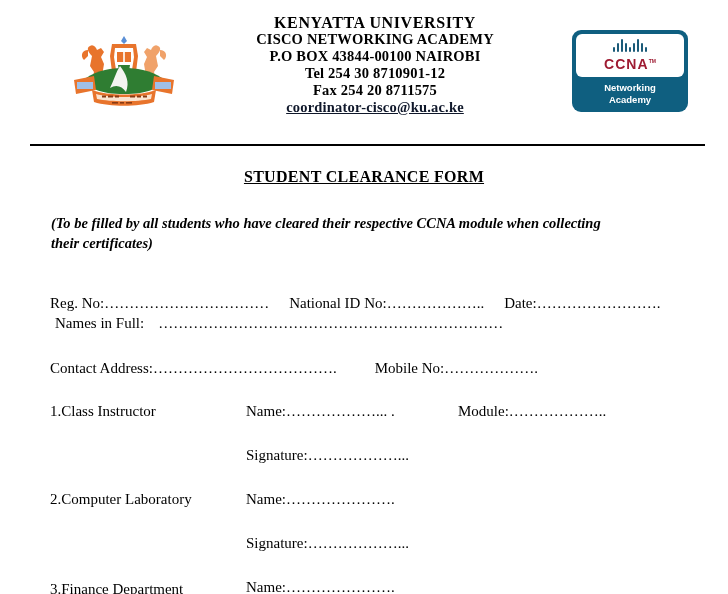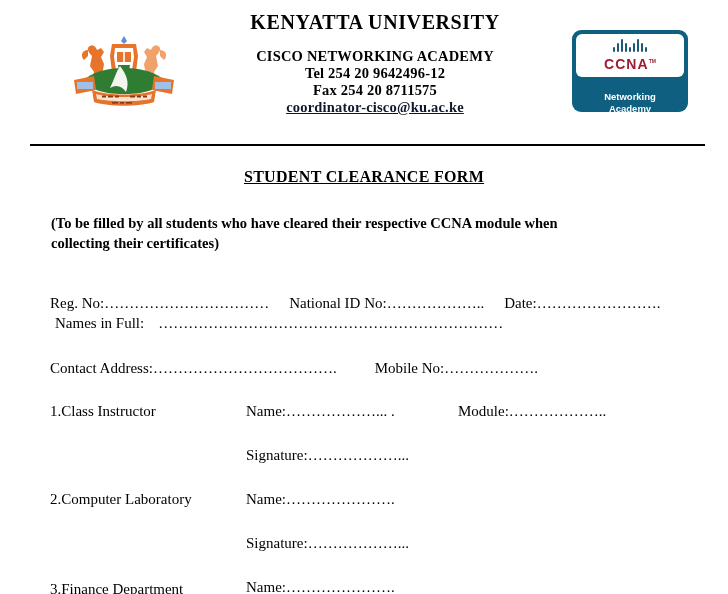"KENYATTA UNIVERSITY" .header-text .uni-name { font-size: 20px -> 16px; margin-bottom: 17px -> none }
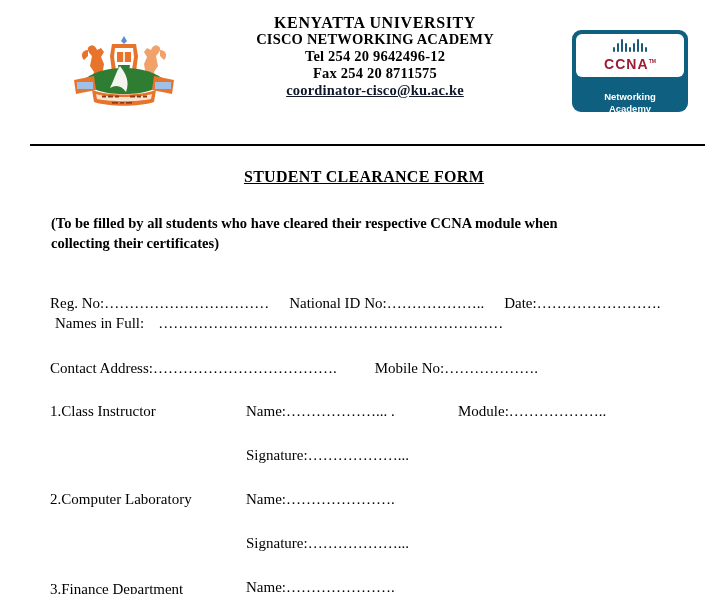"P.O BOX 43844-00100 NAIROBI" div.line { html: none -> <div>P.O BOX 43844-00100 NAIROBI</div> }
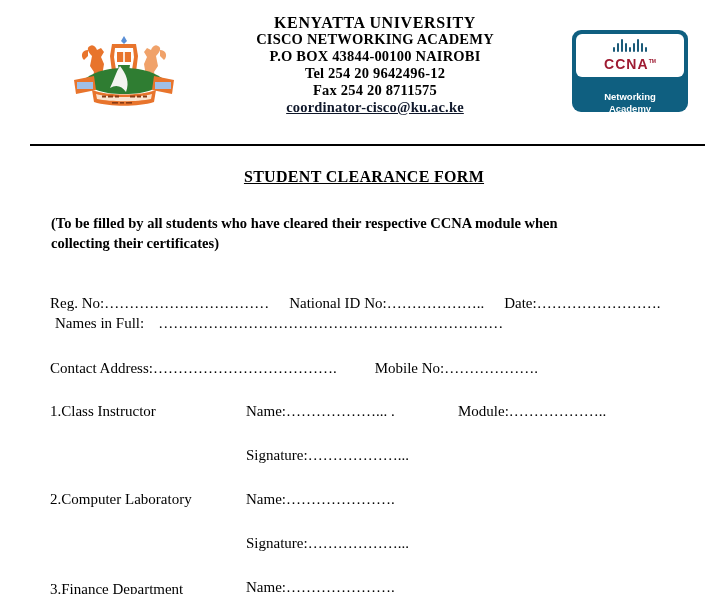"Tel 254 20 9642496-12" div.line { text: 20 9642496-12 -> 30 8710901-12 }
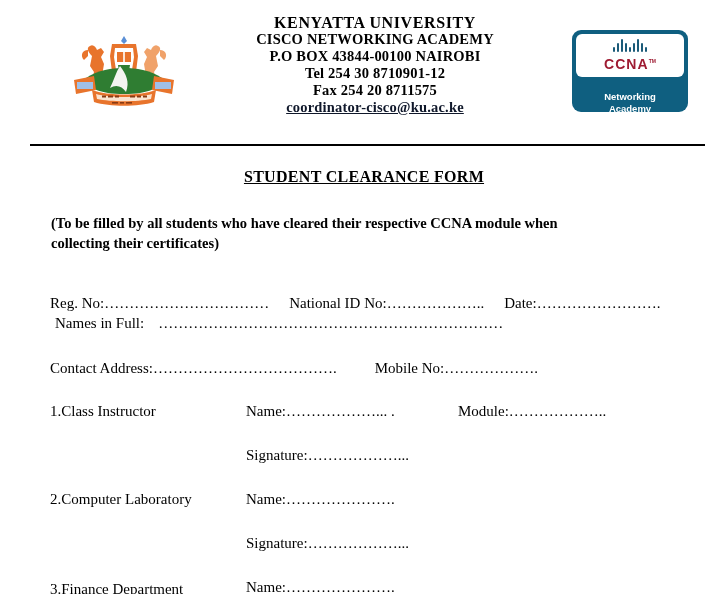"Networking" .cisco-sub { margin-top: 14px -> 5px }
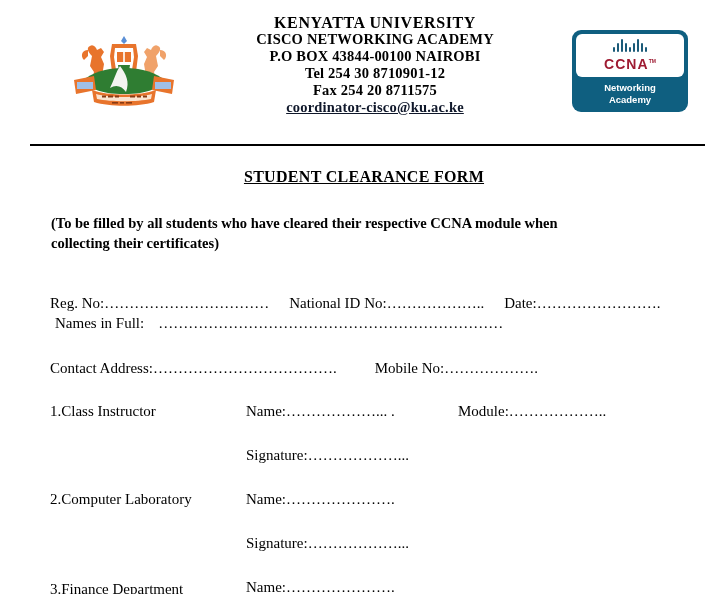"(To be filled by all" .instruction { font-style: none -> italic }
